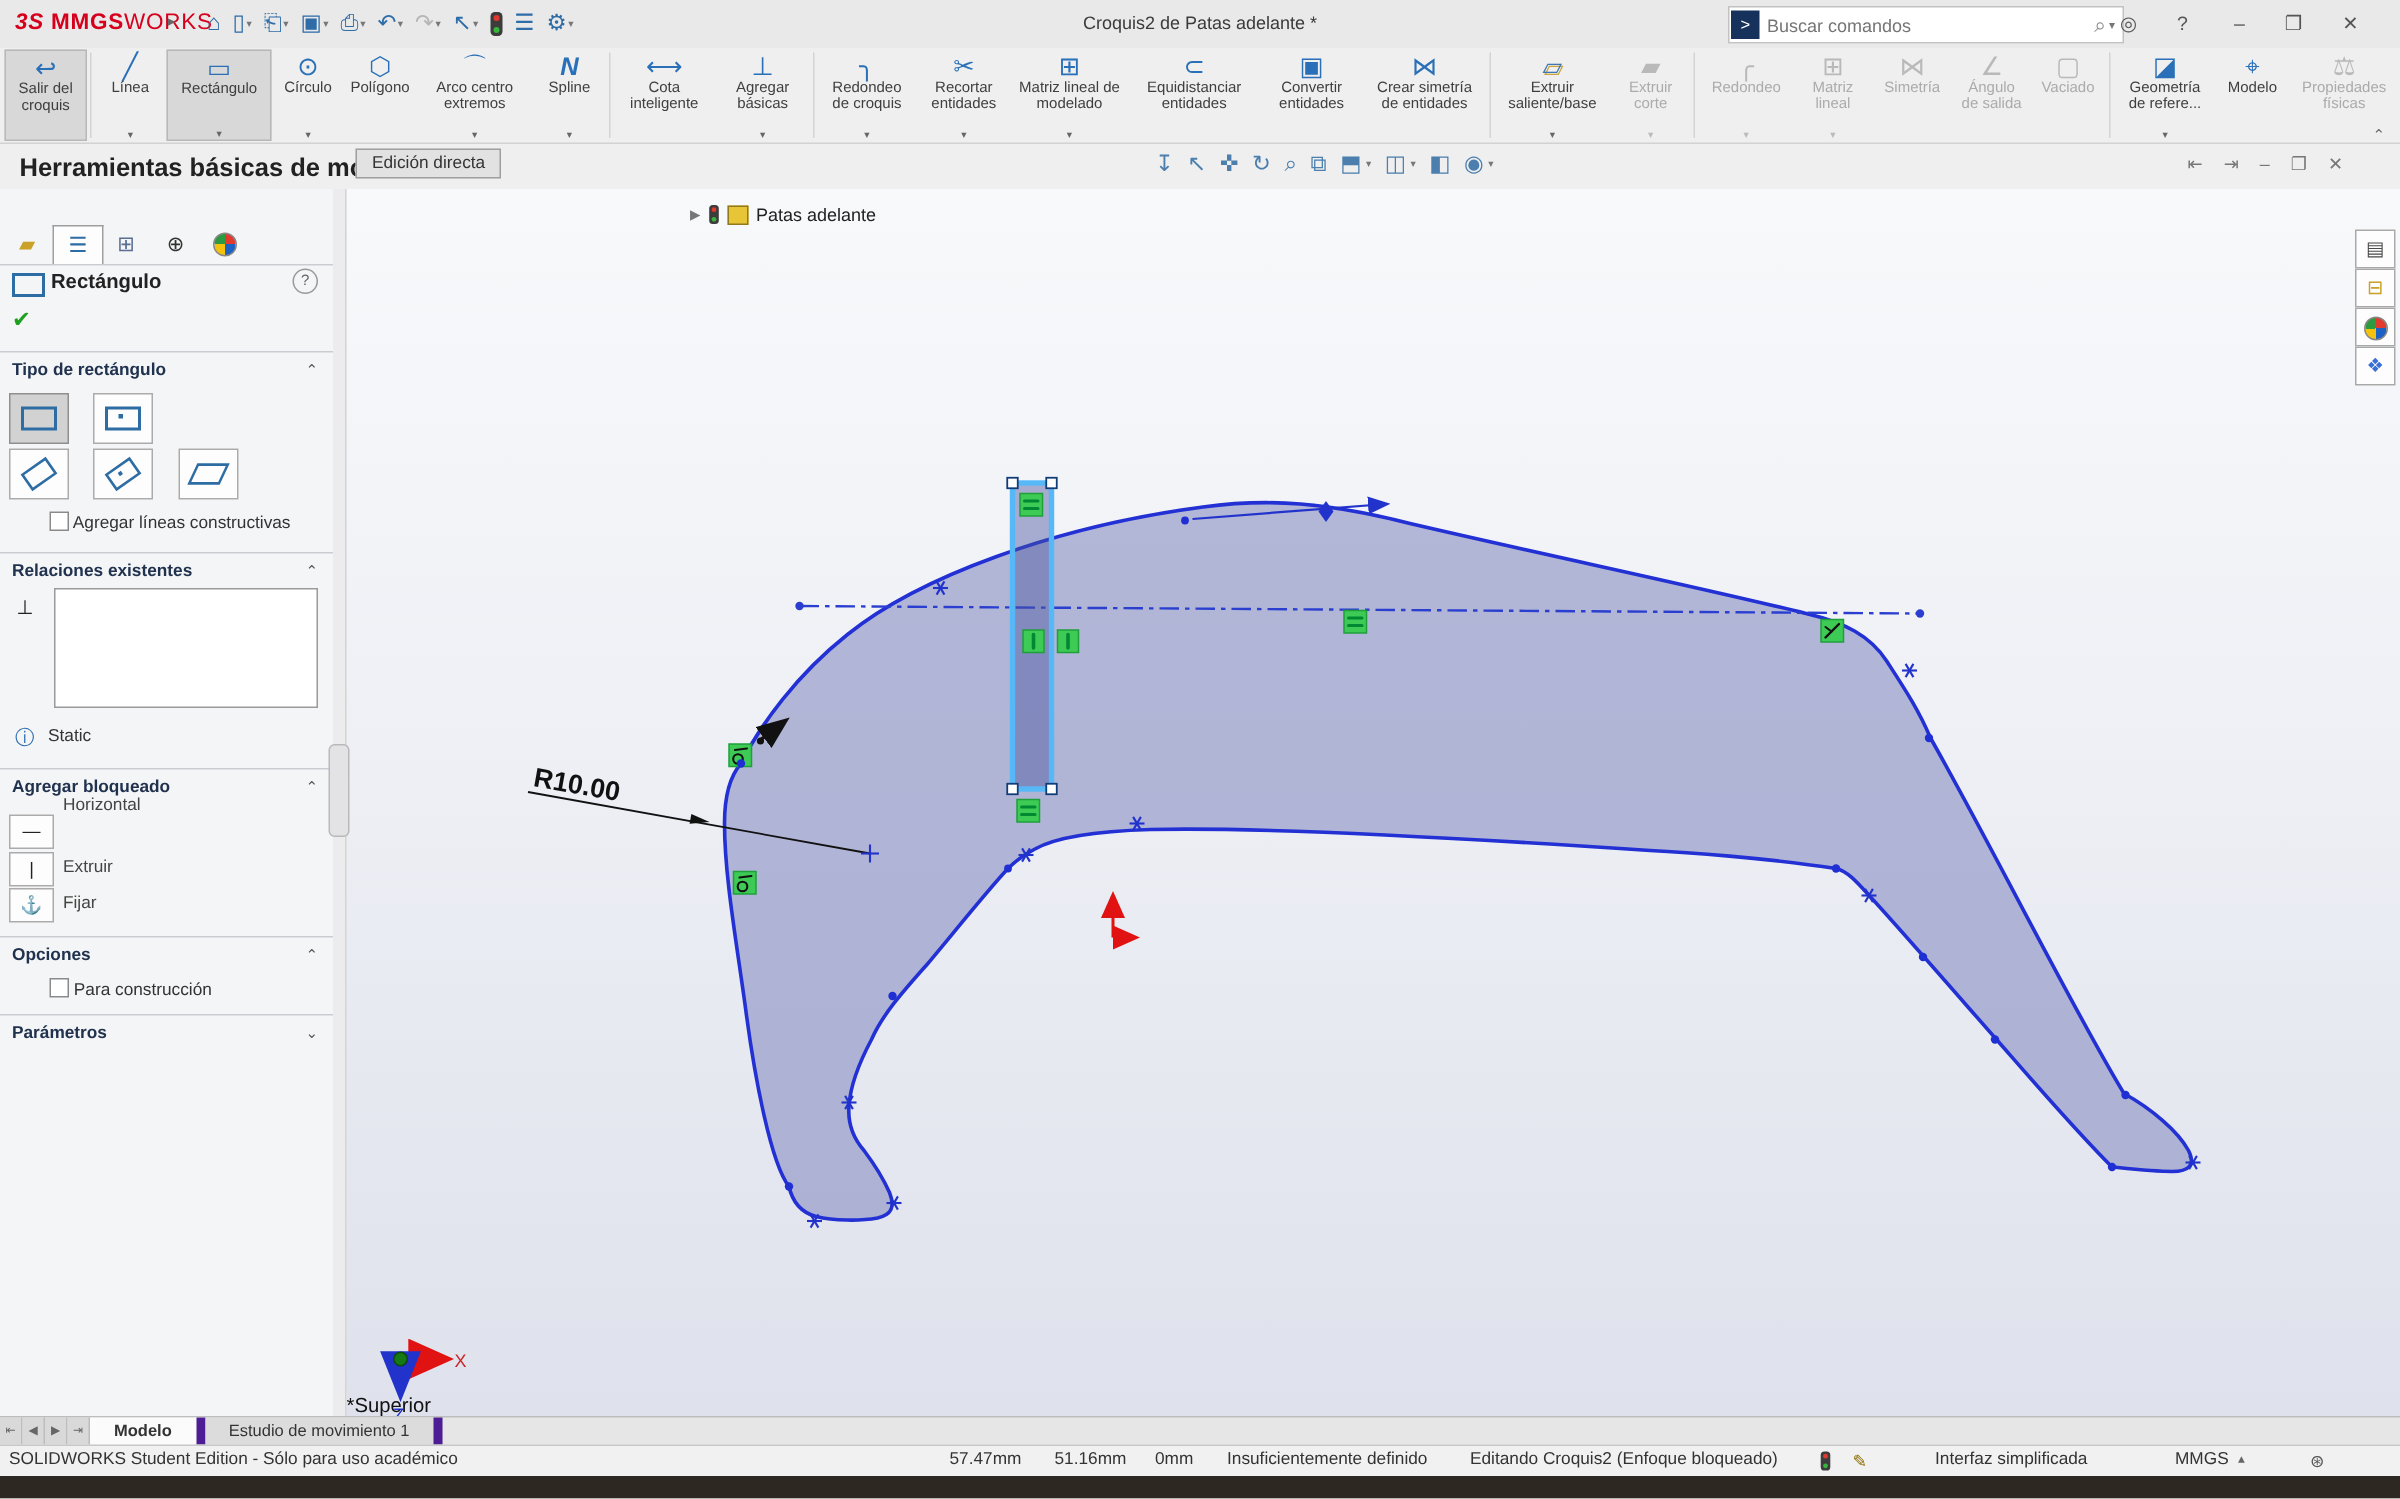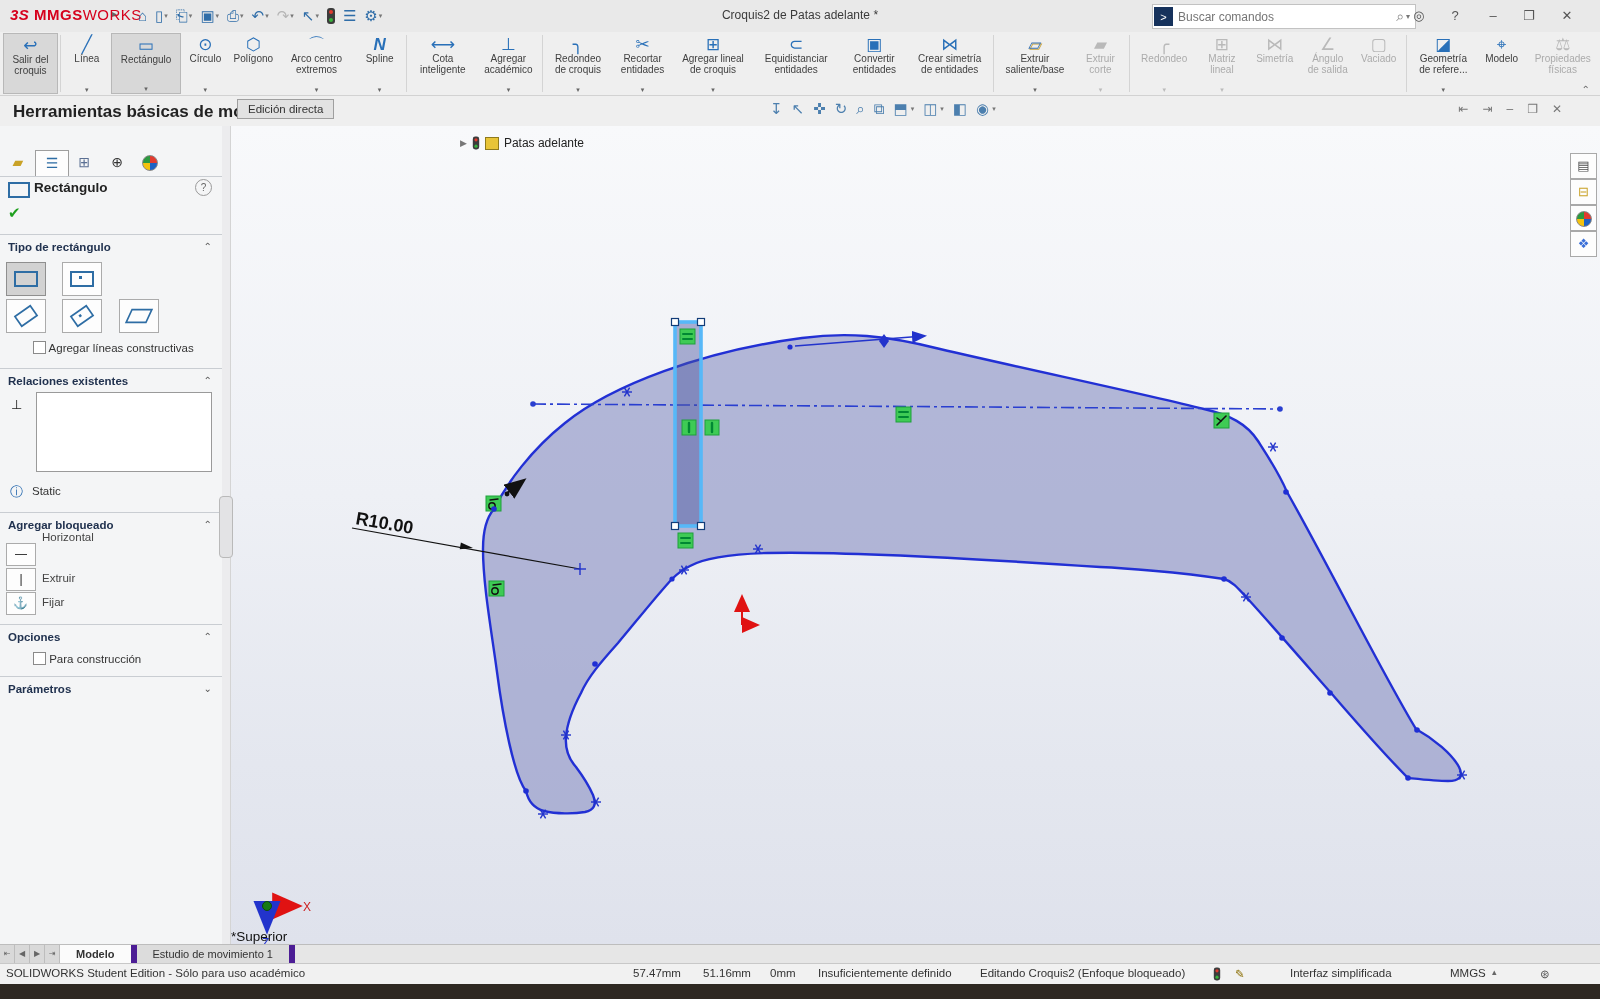"Agregar académico" span.rlabel { text: académico -> básicas }
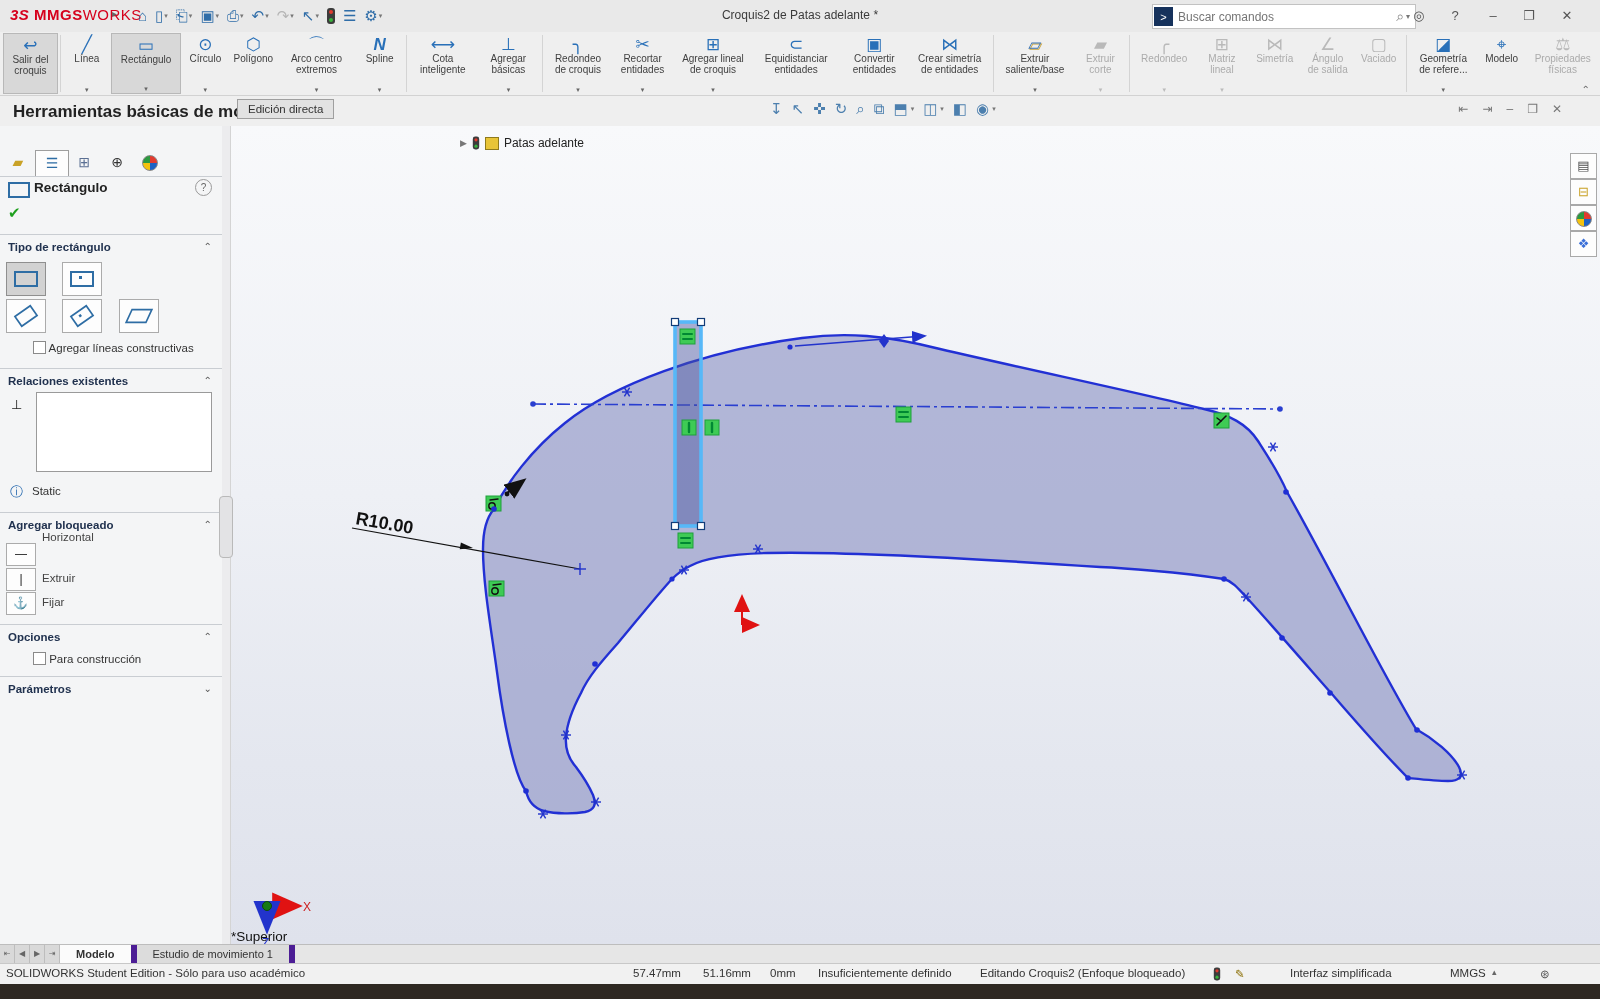"Agregar lineal de croquis" span.rlabel { text: Agregar lineal de croquis -> Matriz lineal de modelado }
